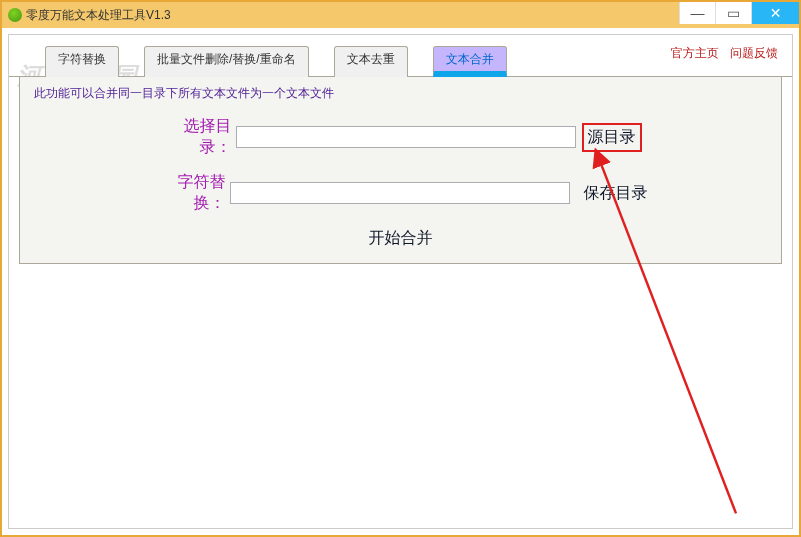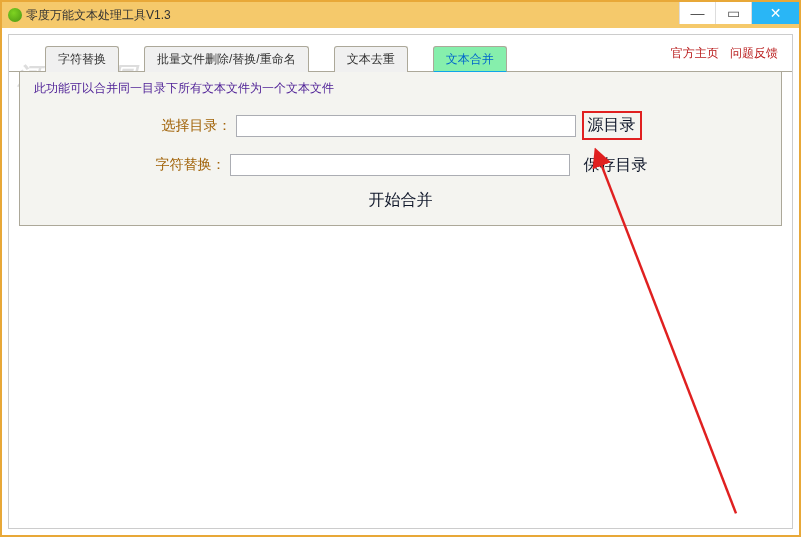"文本合并" .tab.active { background: #86efac -> #c4b5fd; border-bottom: 1px solid #0ea5e9 -> 6px solid #0ea5e9 }
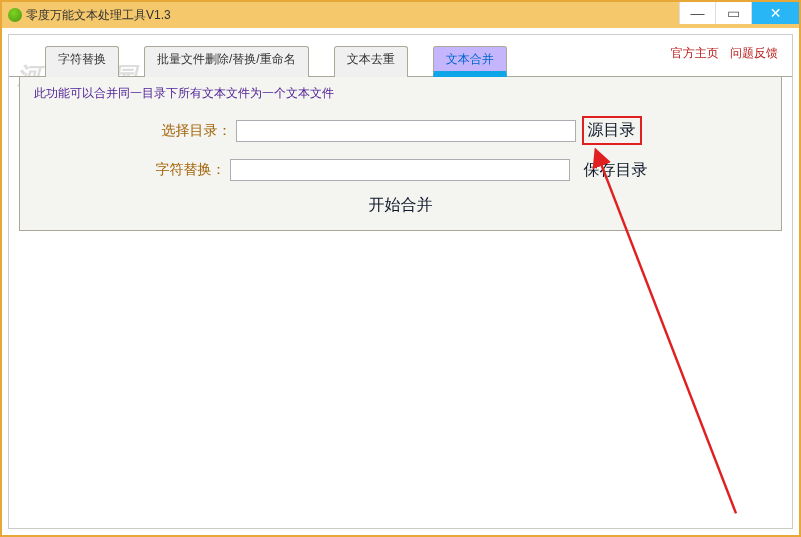"选择目录：" .form-label { color: #a16207 -> #a21caf; font-size: 14px -> 16px }
